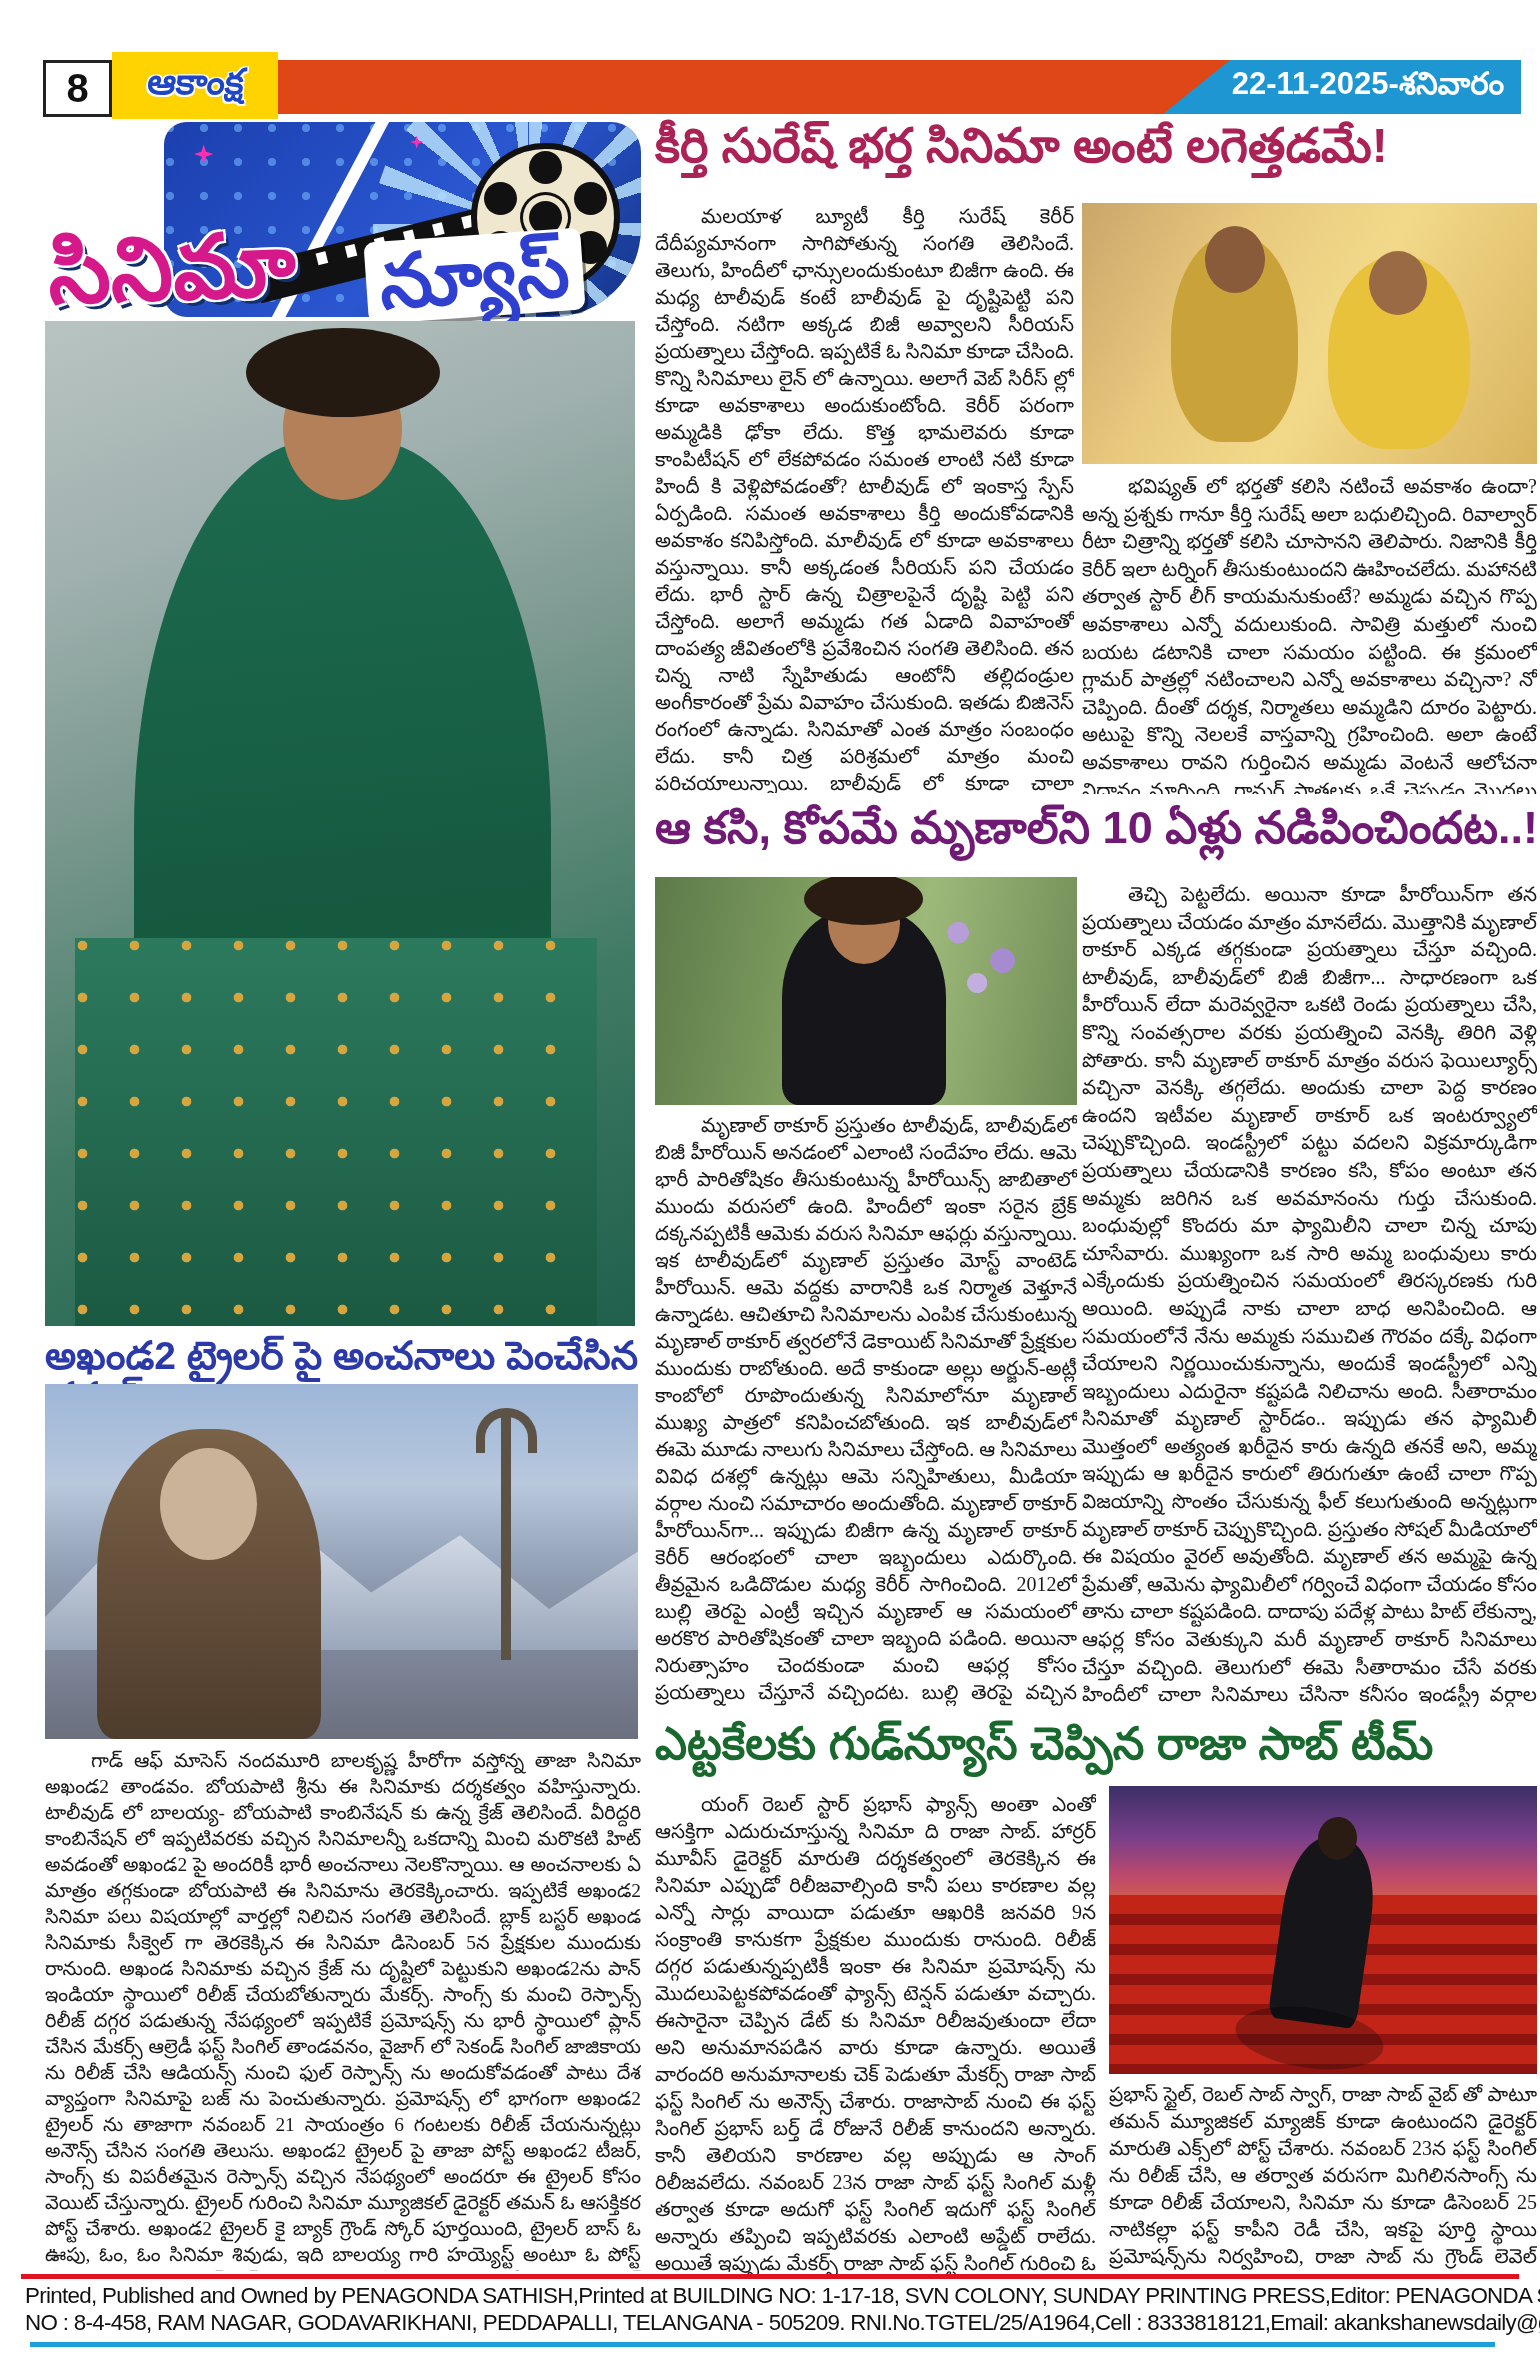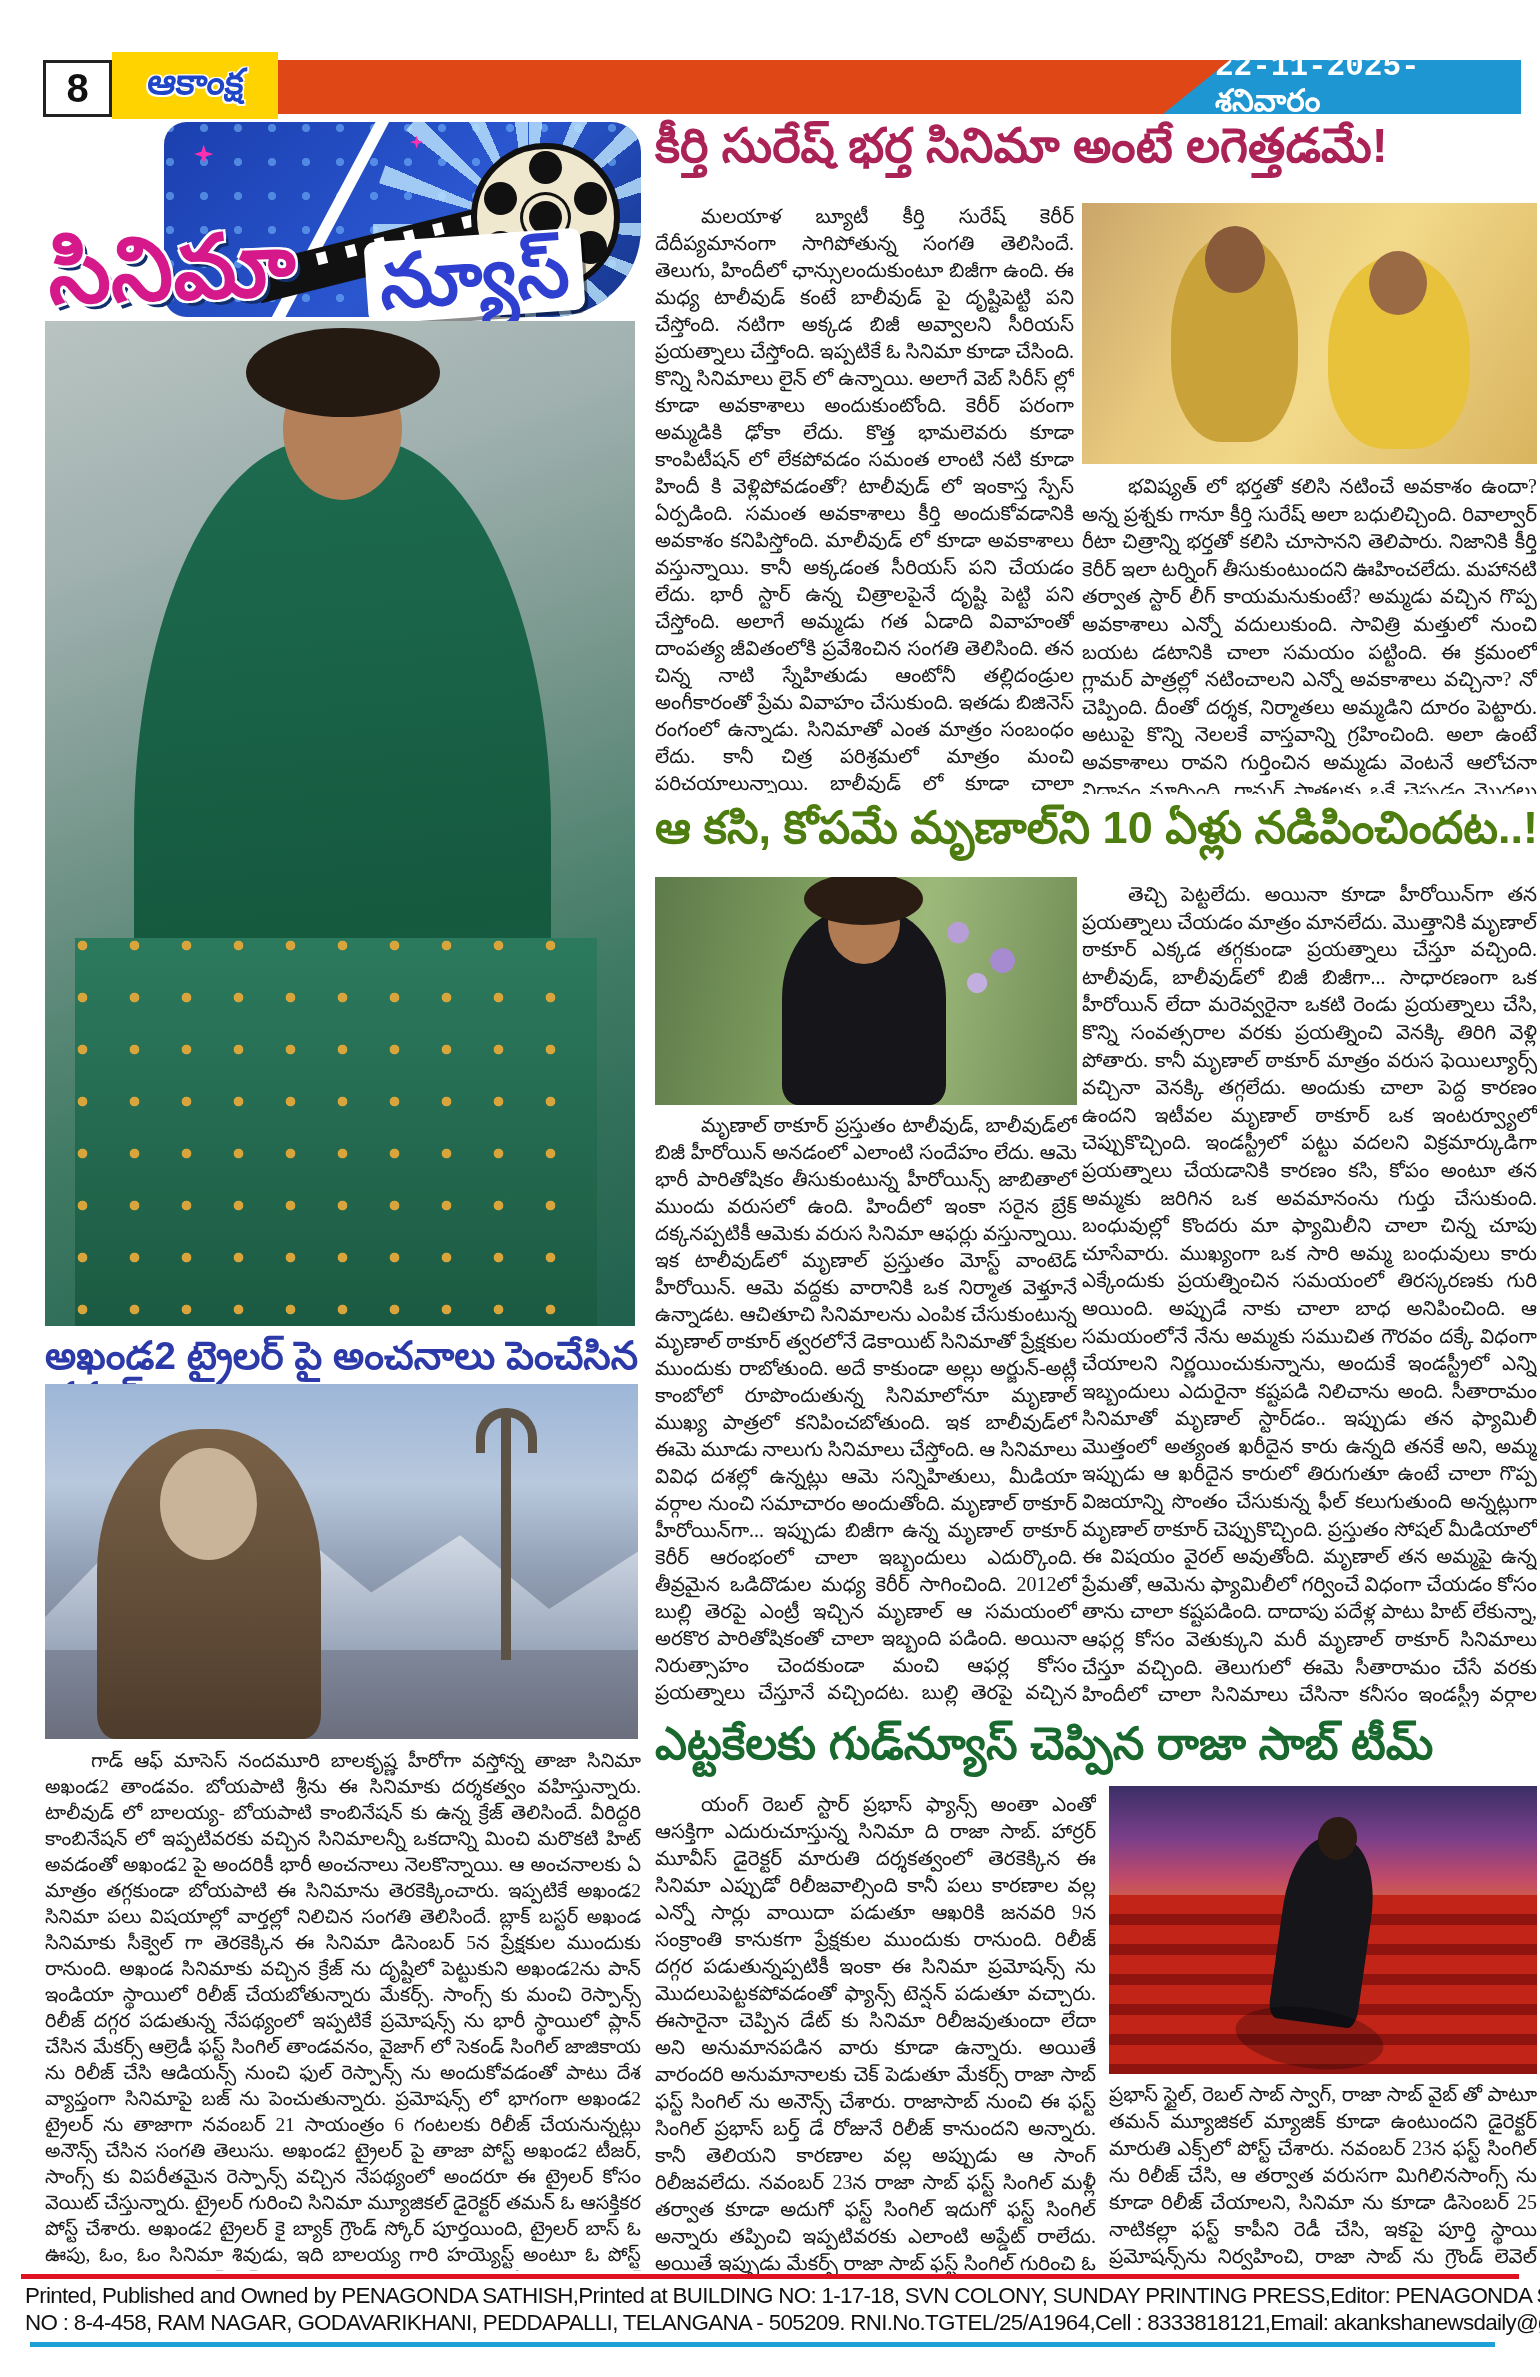"22-11-2025-శనివారం" .date-text { font-family: Liberation Mono, monospace -> Liberation Sans, sans-serif }
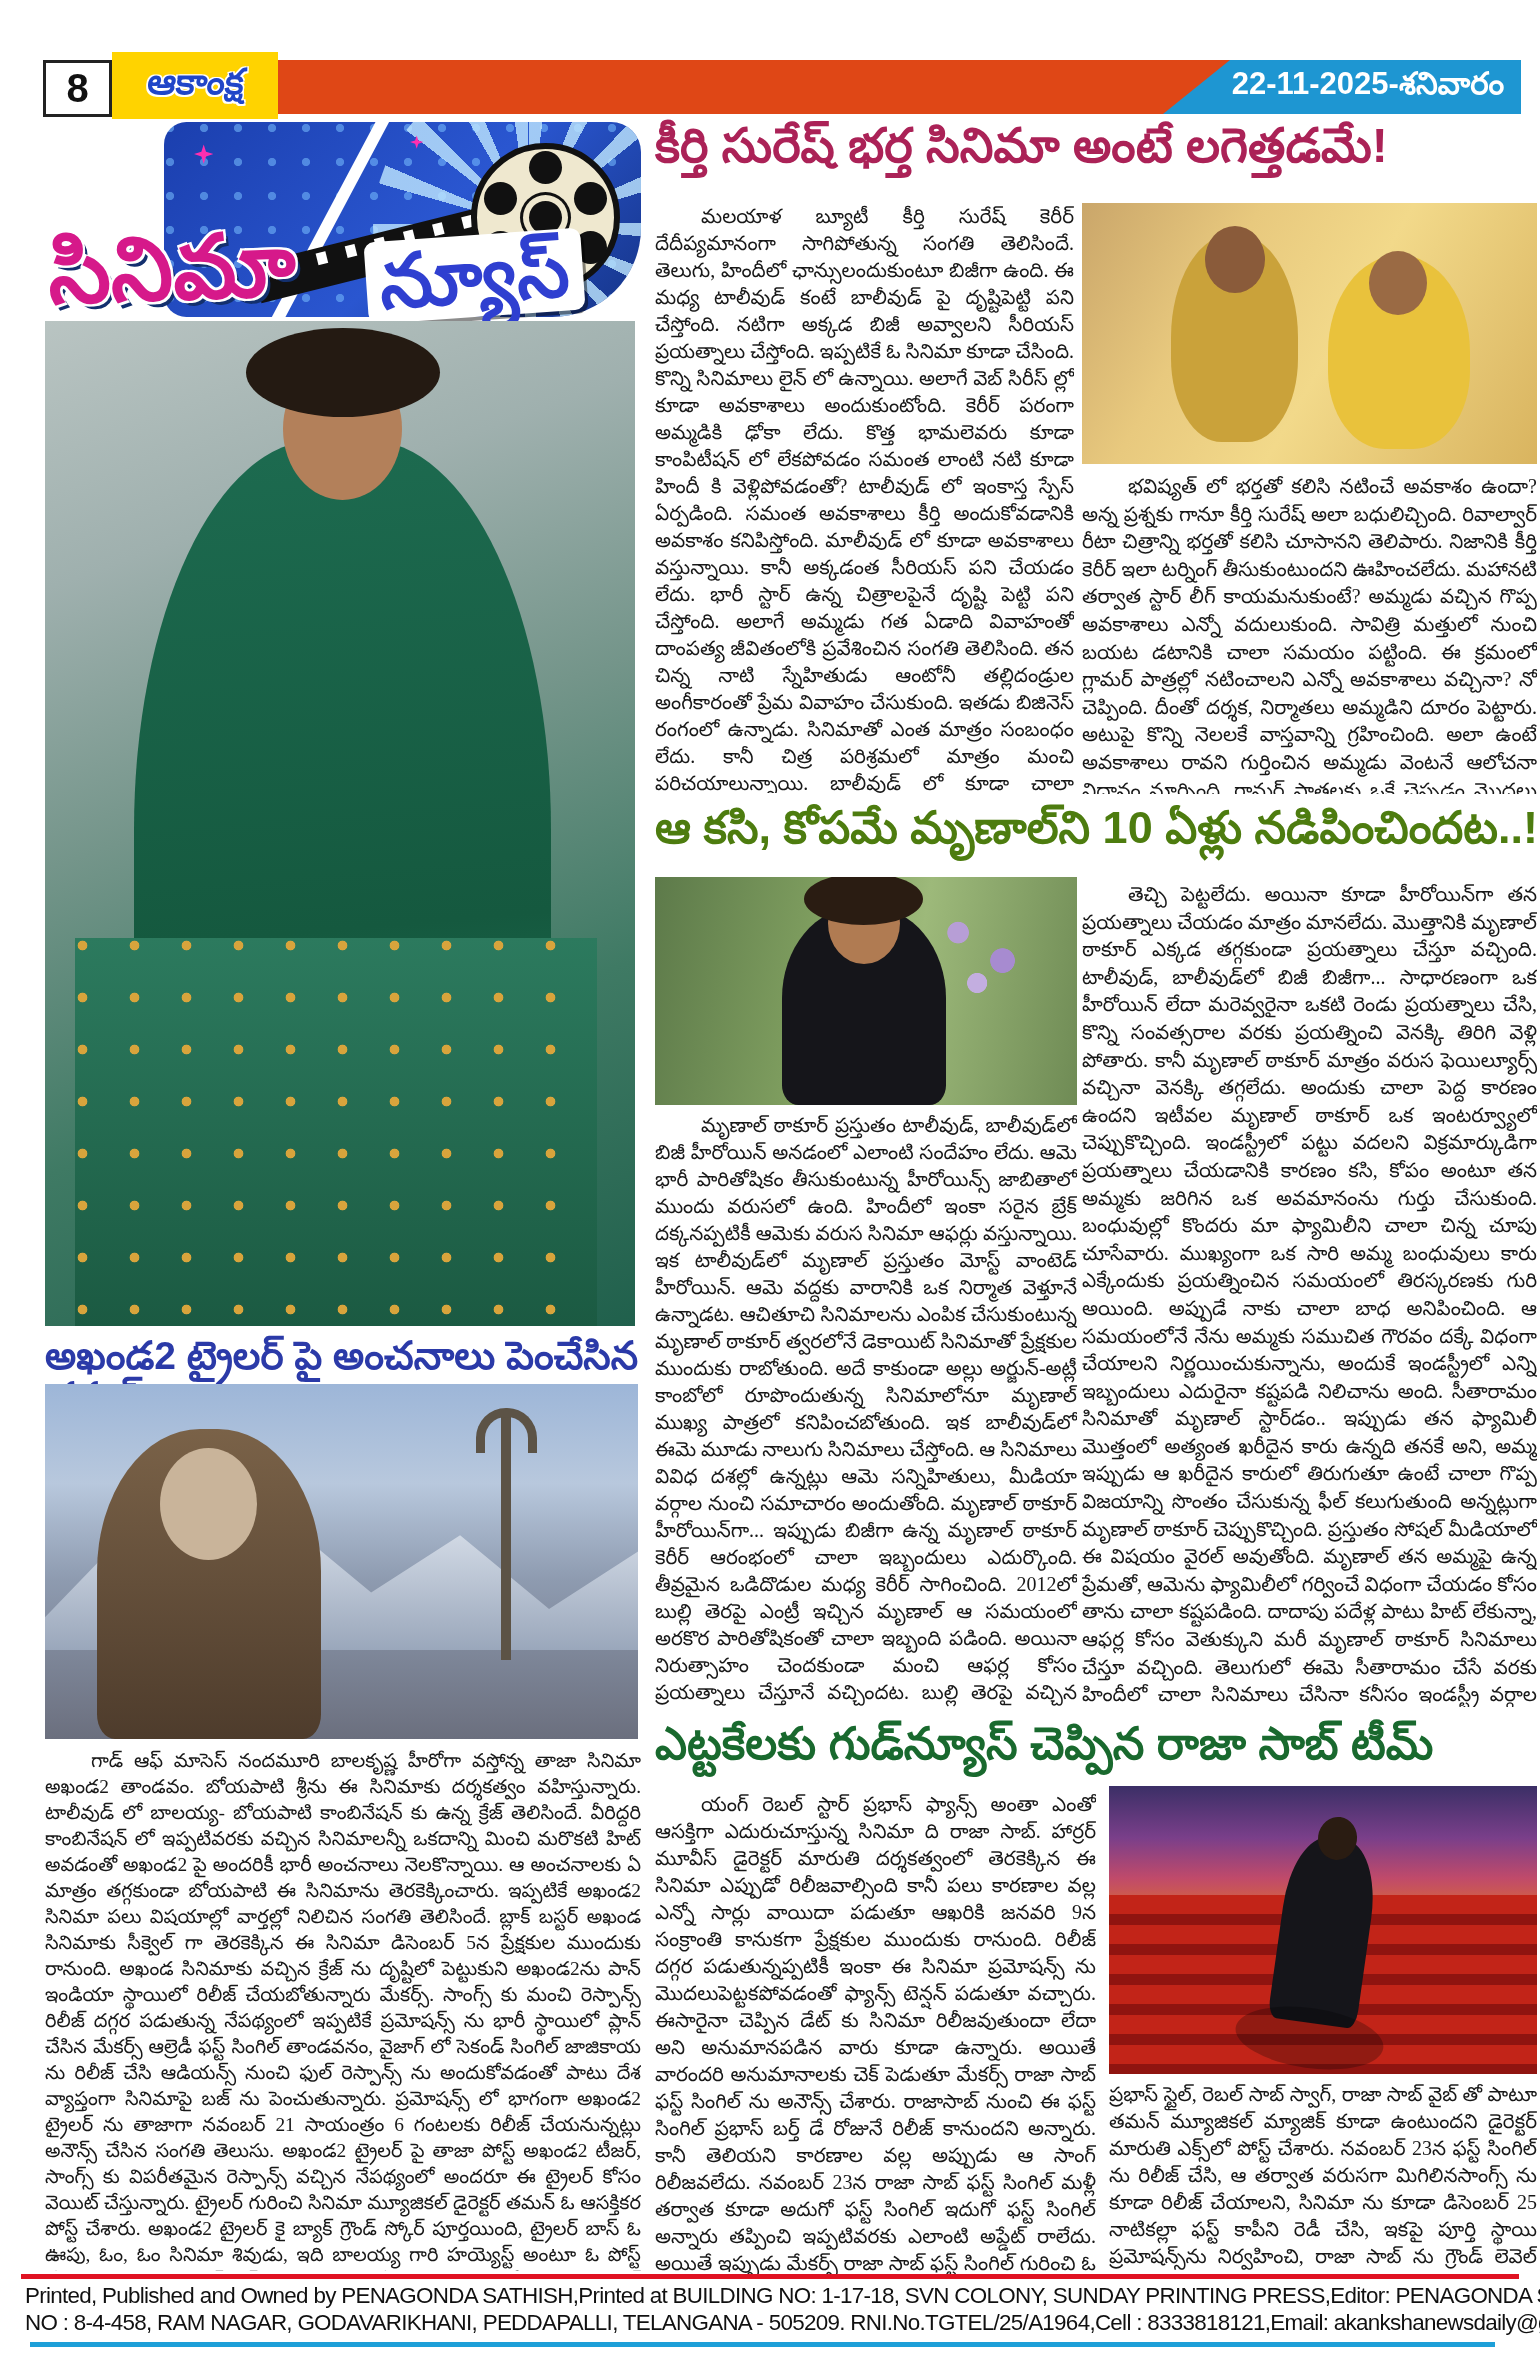"ఆ కసి, కోపమే మృణాల్‌ని 10" .hl-mrunal { color: #4d7c0f -> #701a75 }
